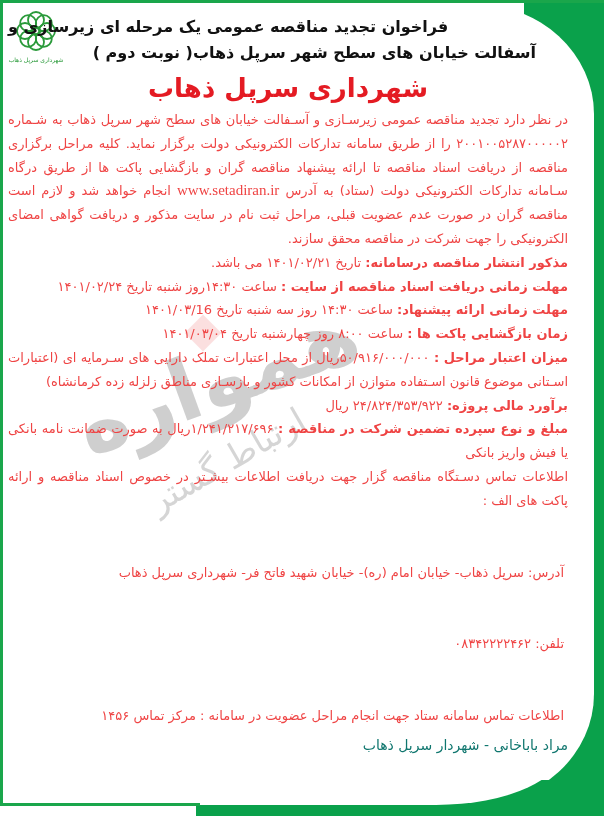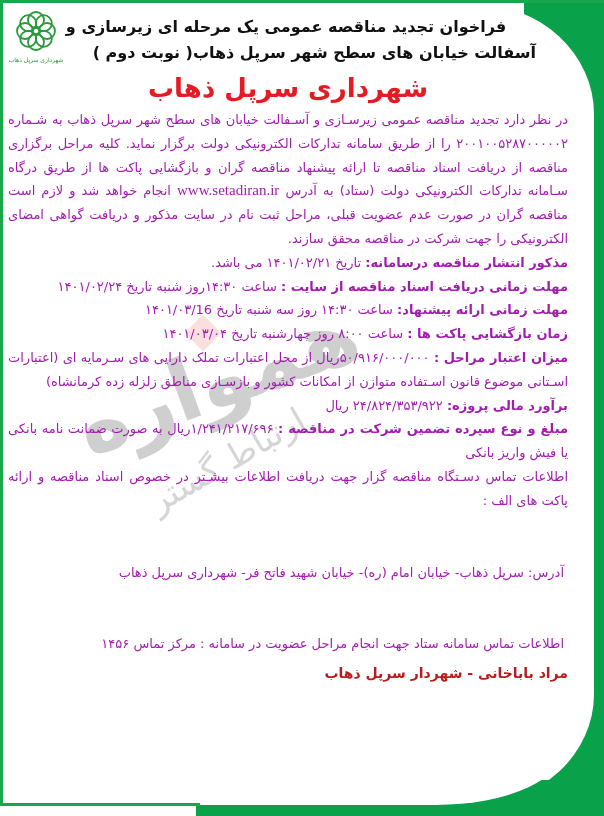"فراخوان تجدید مناقصه عمومی یک" .header-line { text-align: center -> left }
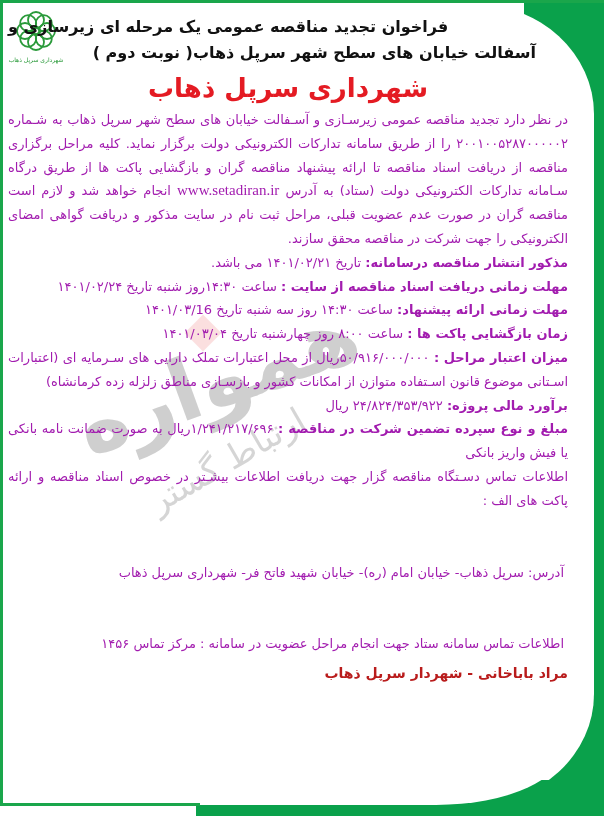"در نظر دارد تجدید مناقصه" .body p, .body .row { color: #a21caf -> #ef4444 }
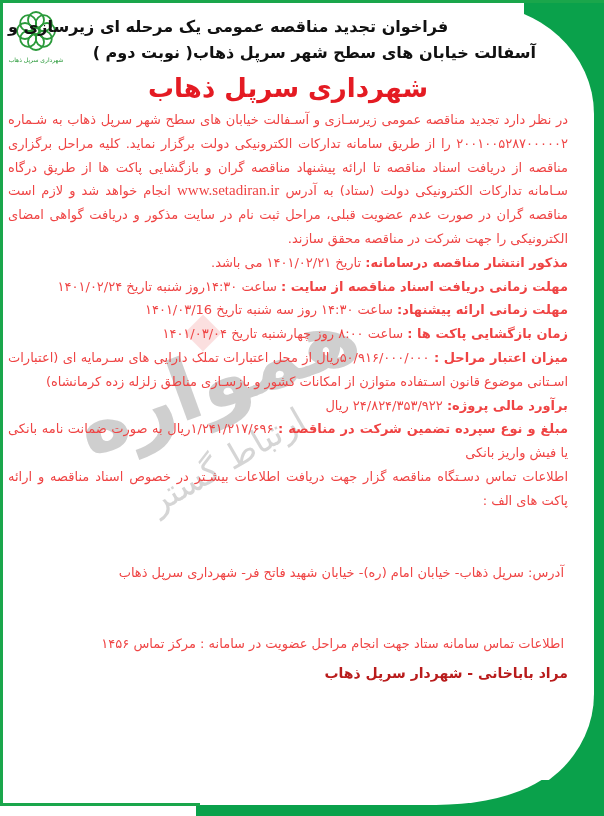"تلفن: ۰۸۳۴۲۲۲۲۴۶۲" p.indent { html: none -> <p>تلفن: ۰۸۳۴۲۲۲۲۴۶۲</p> }
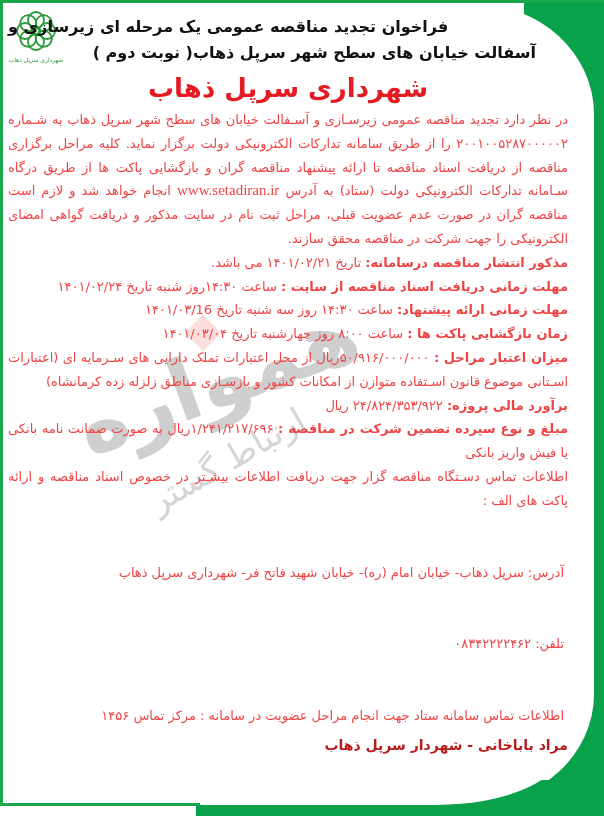"مراد باباخانی - شهردار سرپل" .signature { color: #b91c1c -> #0f766e; font-weight: bold -> normal }
